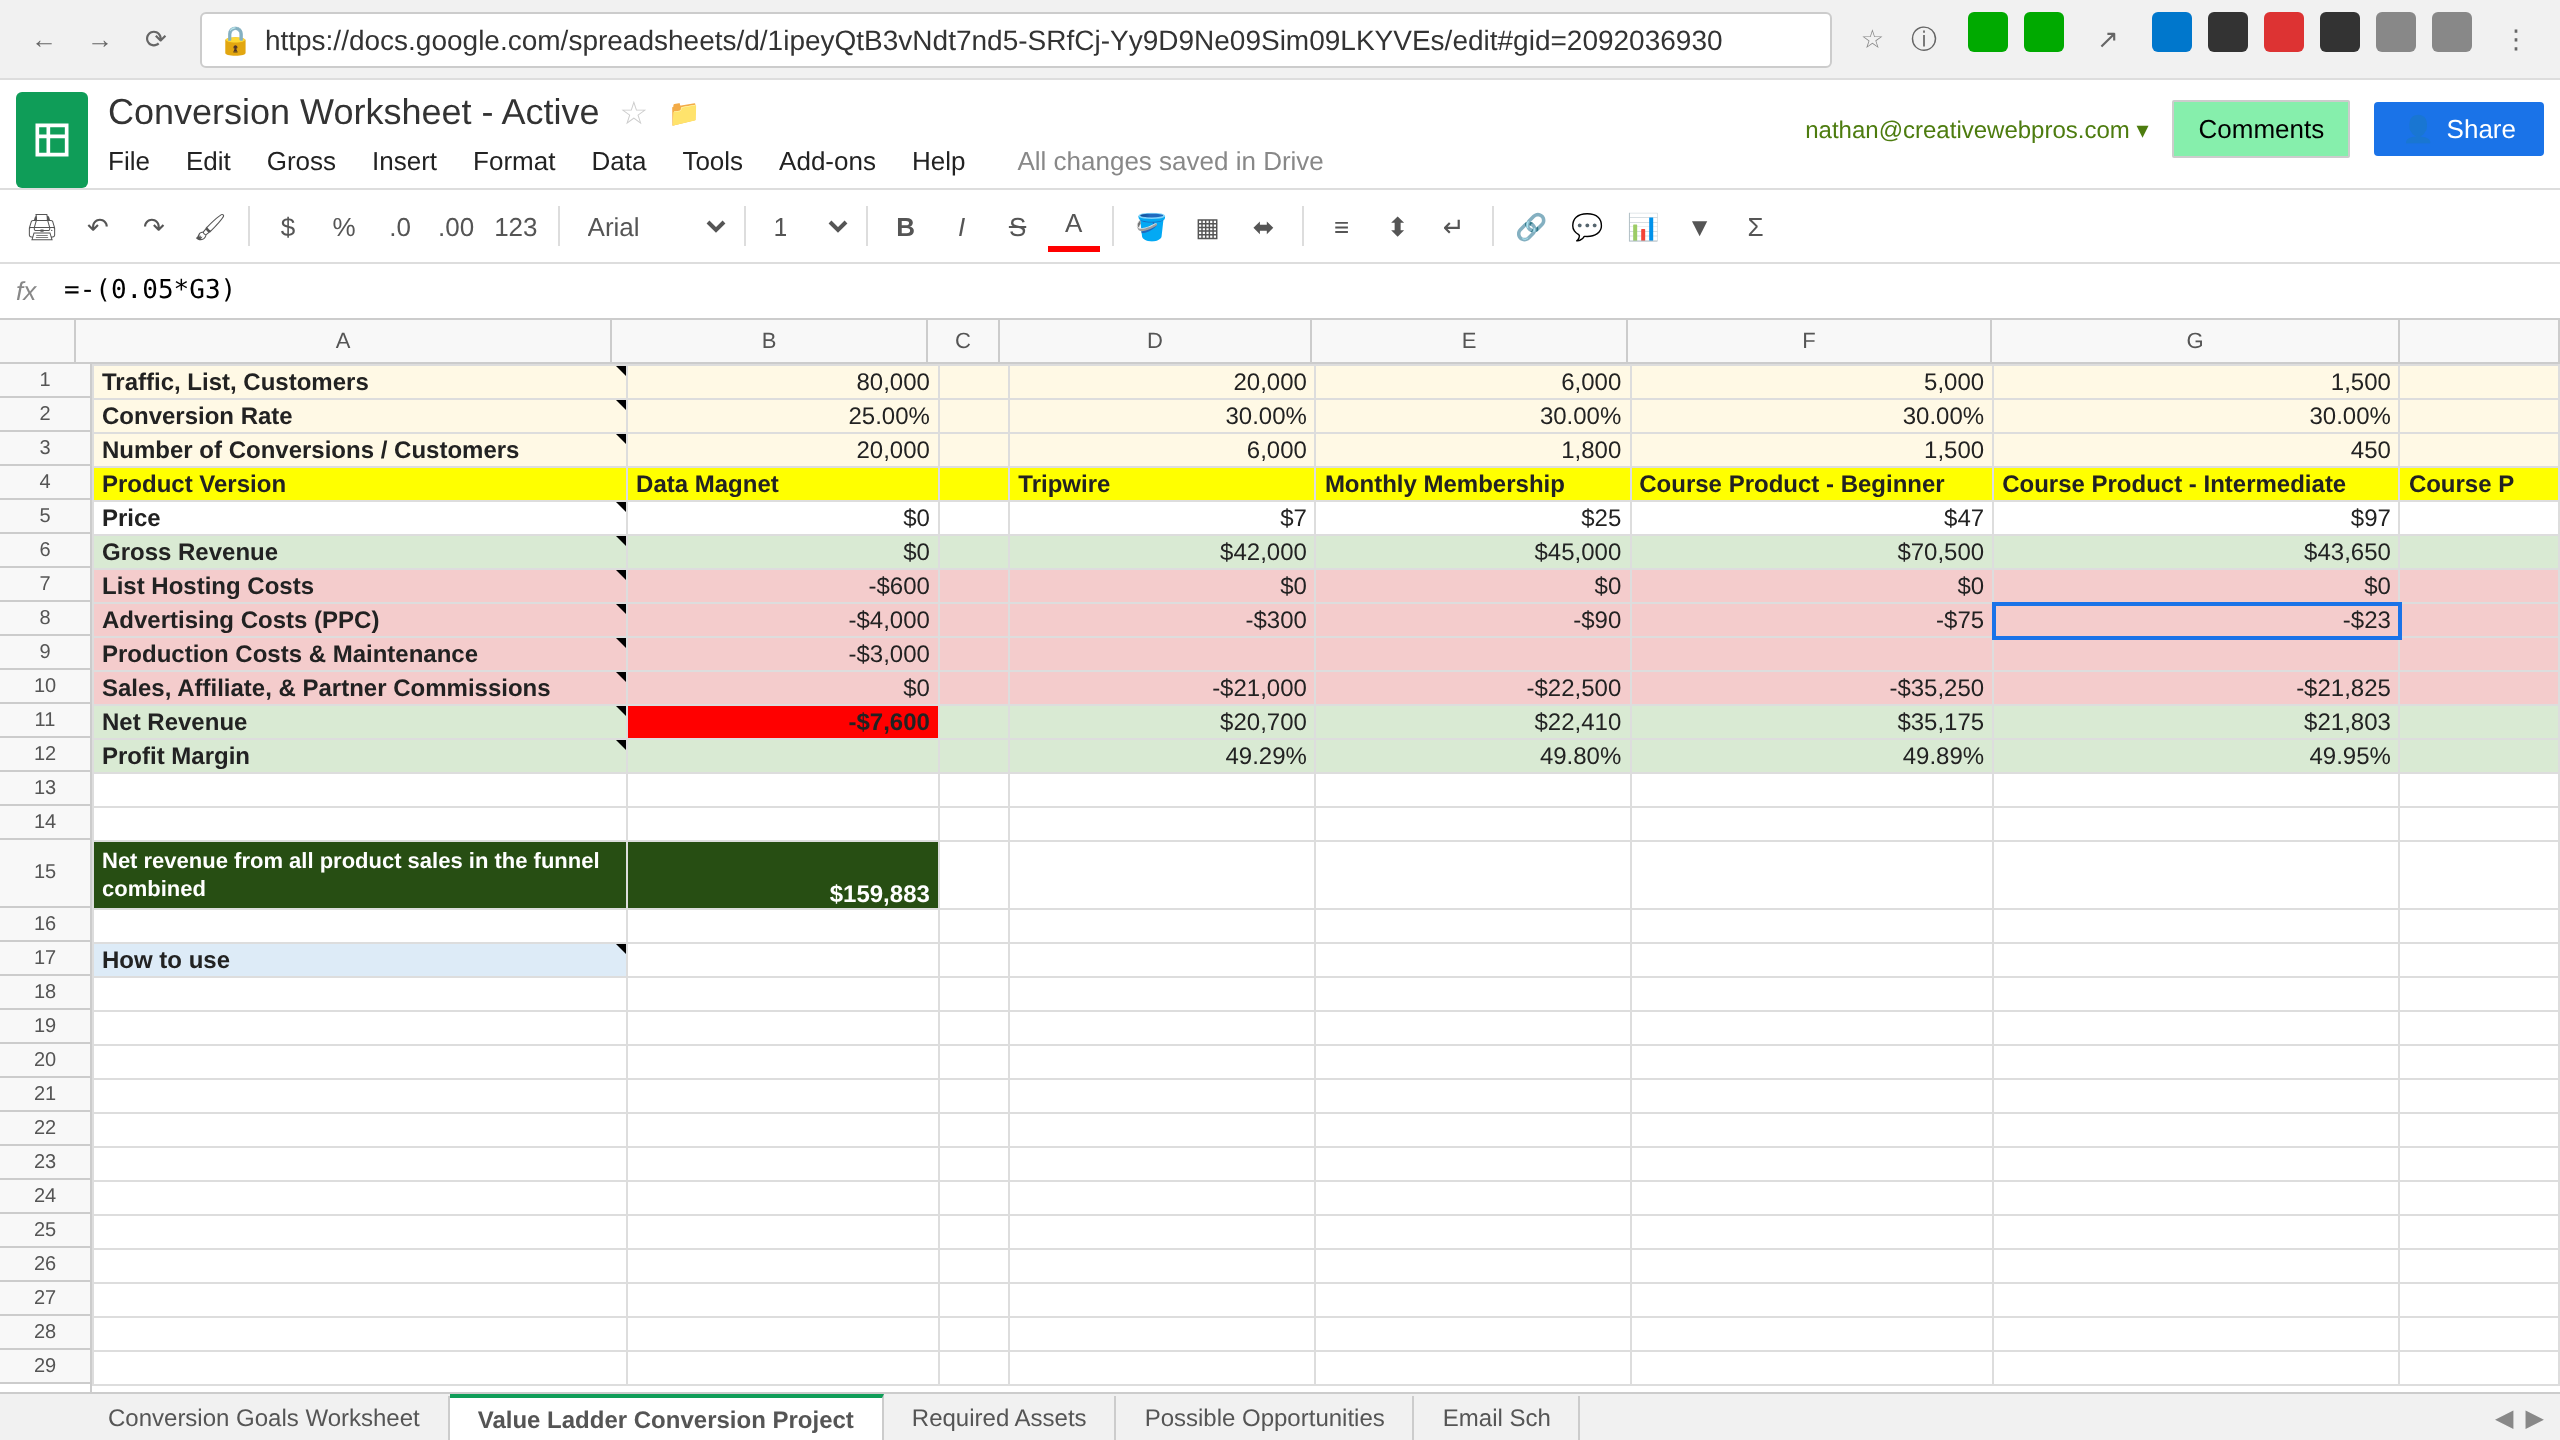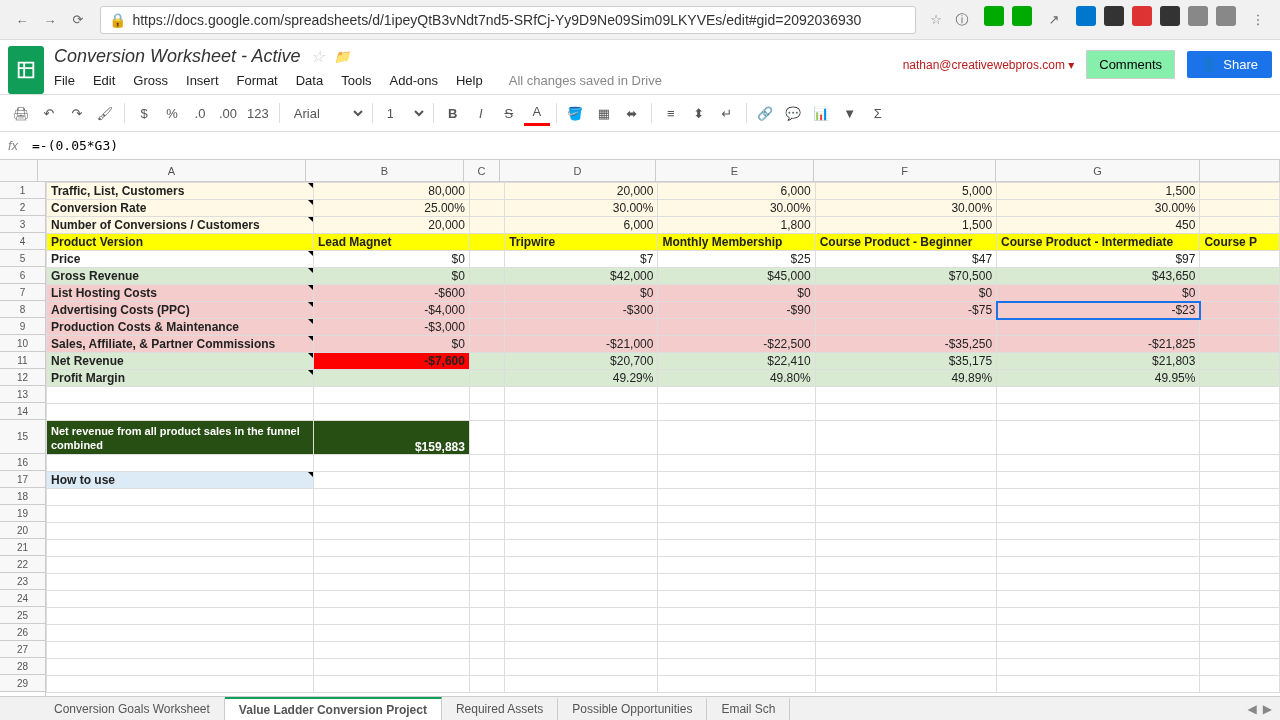"Conversion Worksheet - Active" .title-row { font-style: italic -> none }
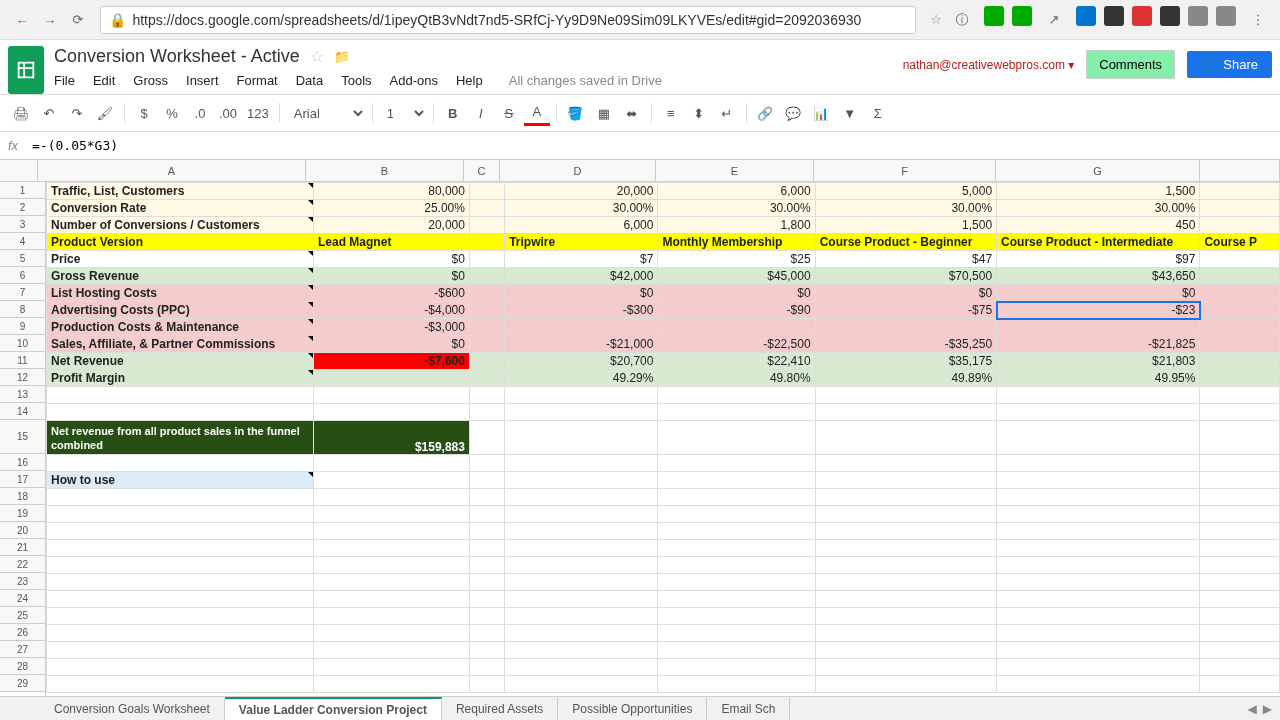"nathan@creativewebpros.com ▾" .user-email { color: #b91c1c -> #4d7c0f }
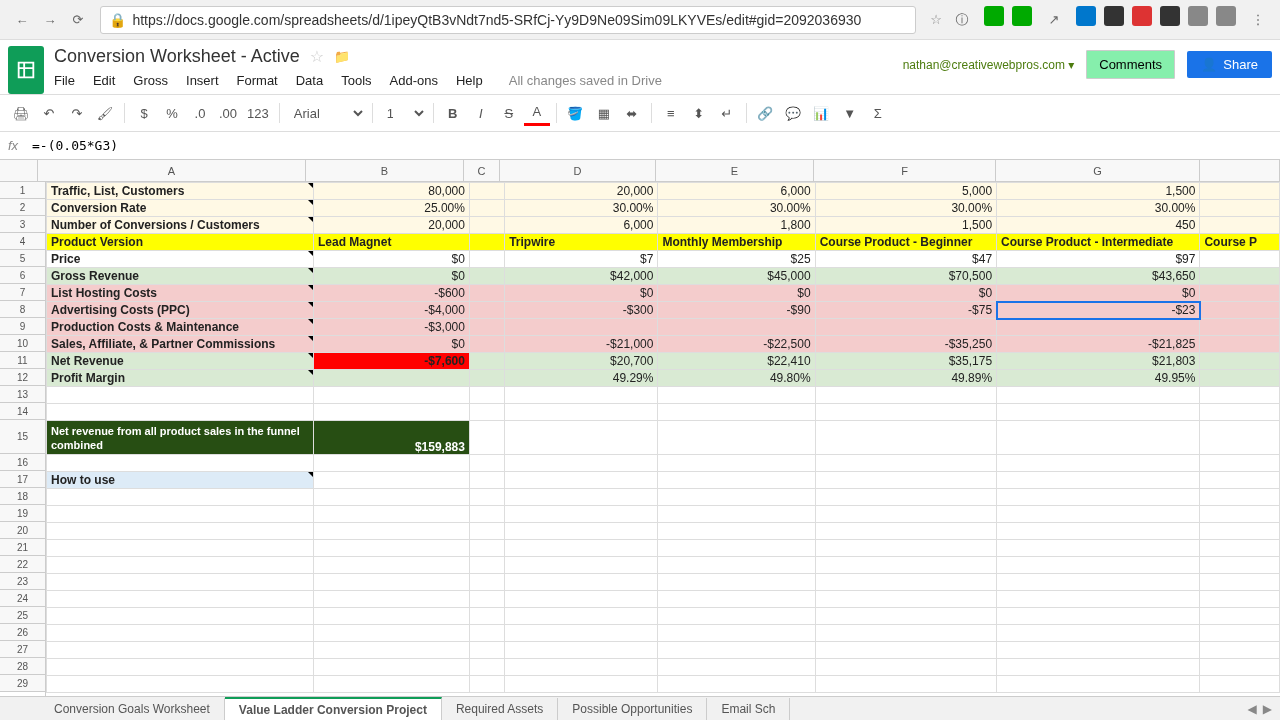"Lead Magnet" td { text: Lead -> Data }
